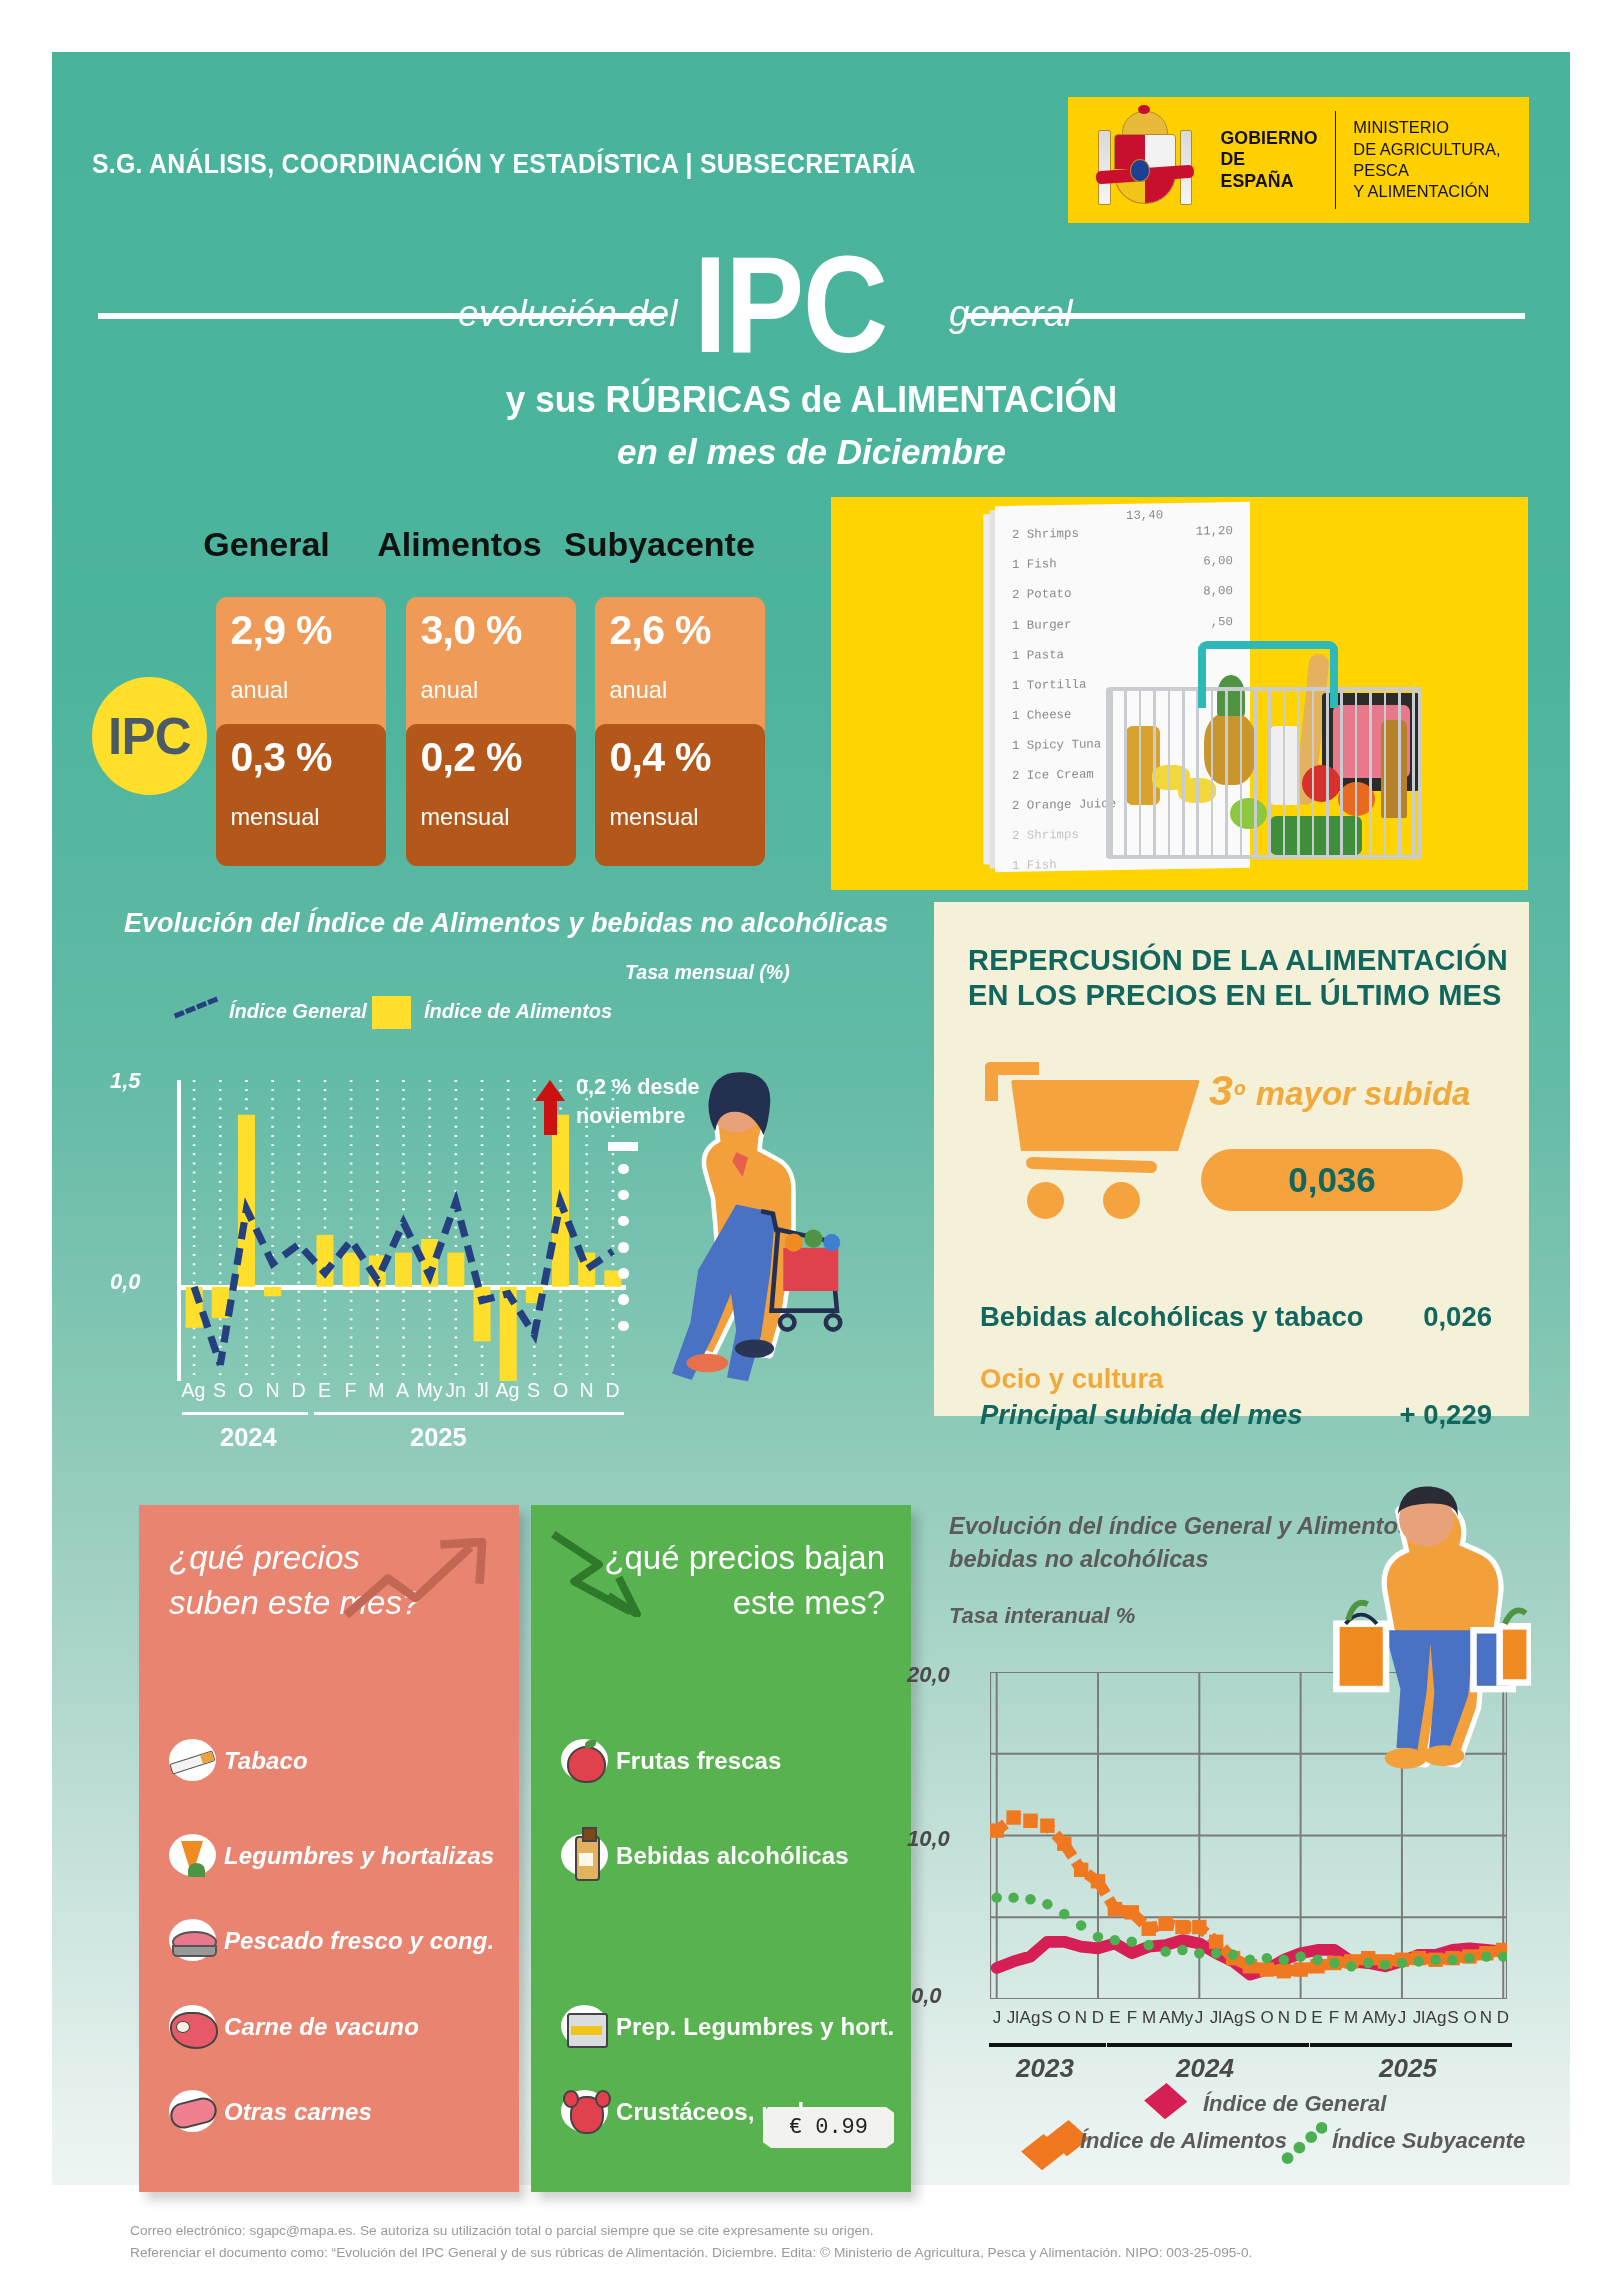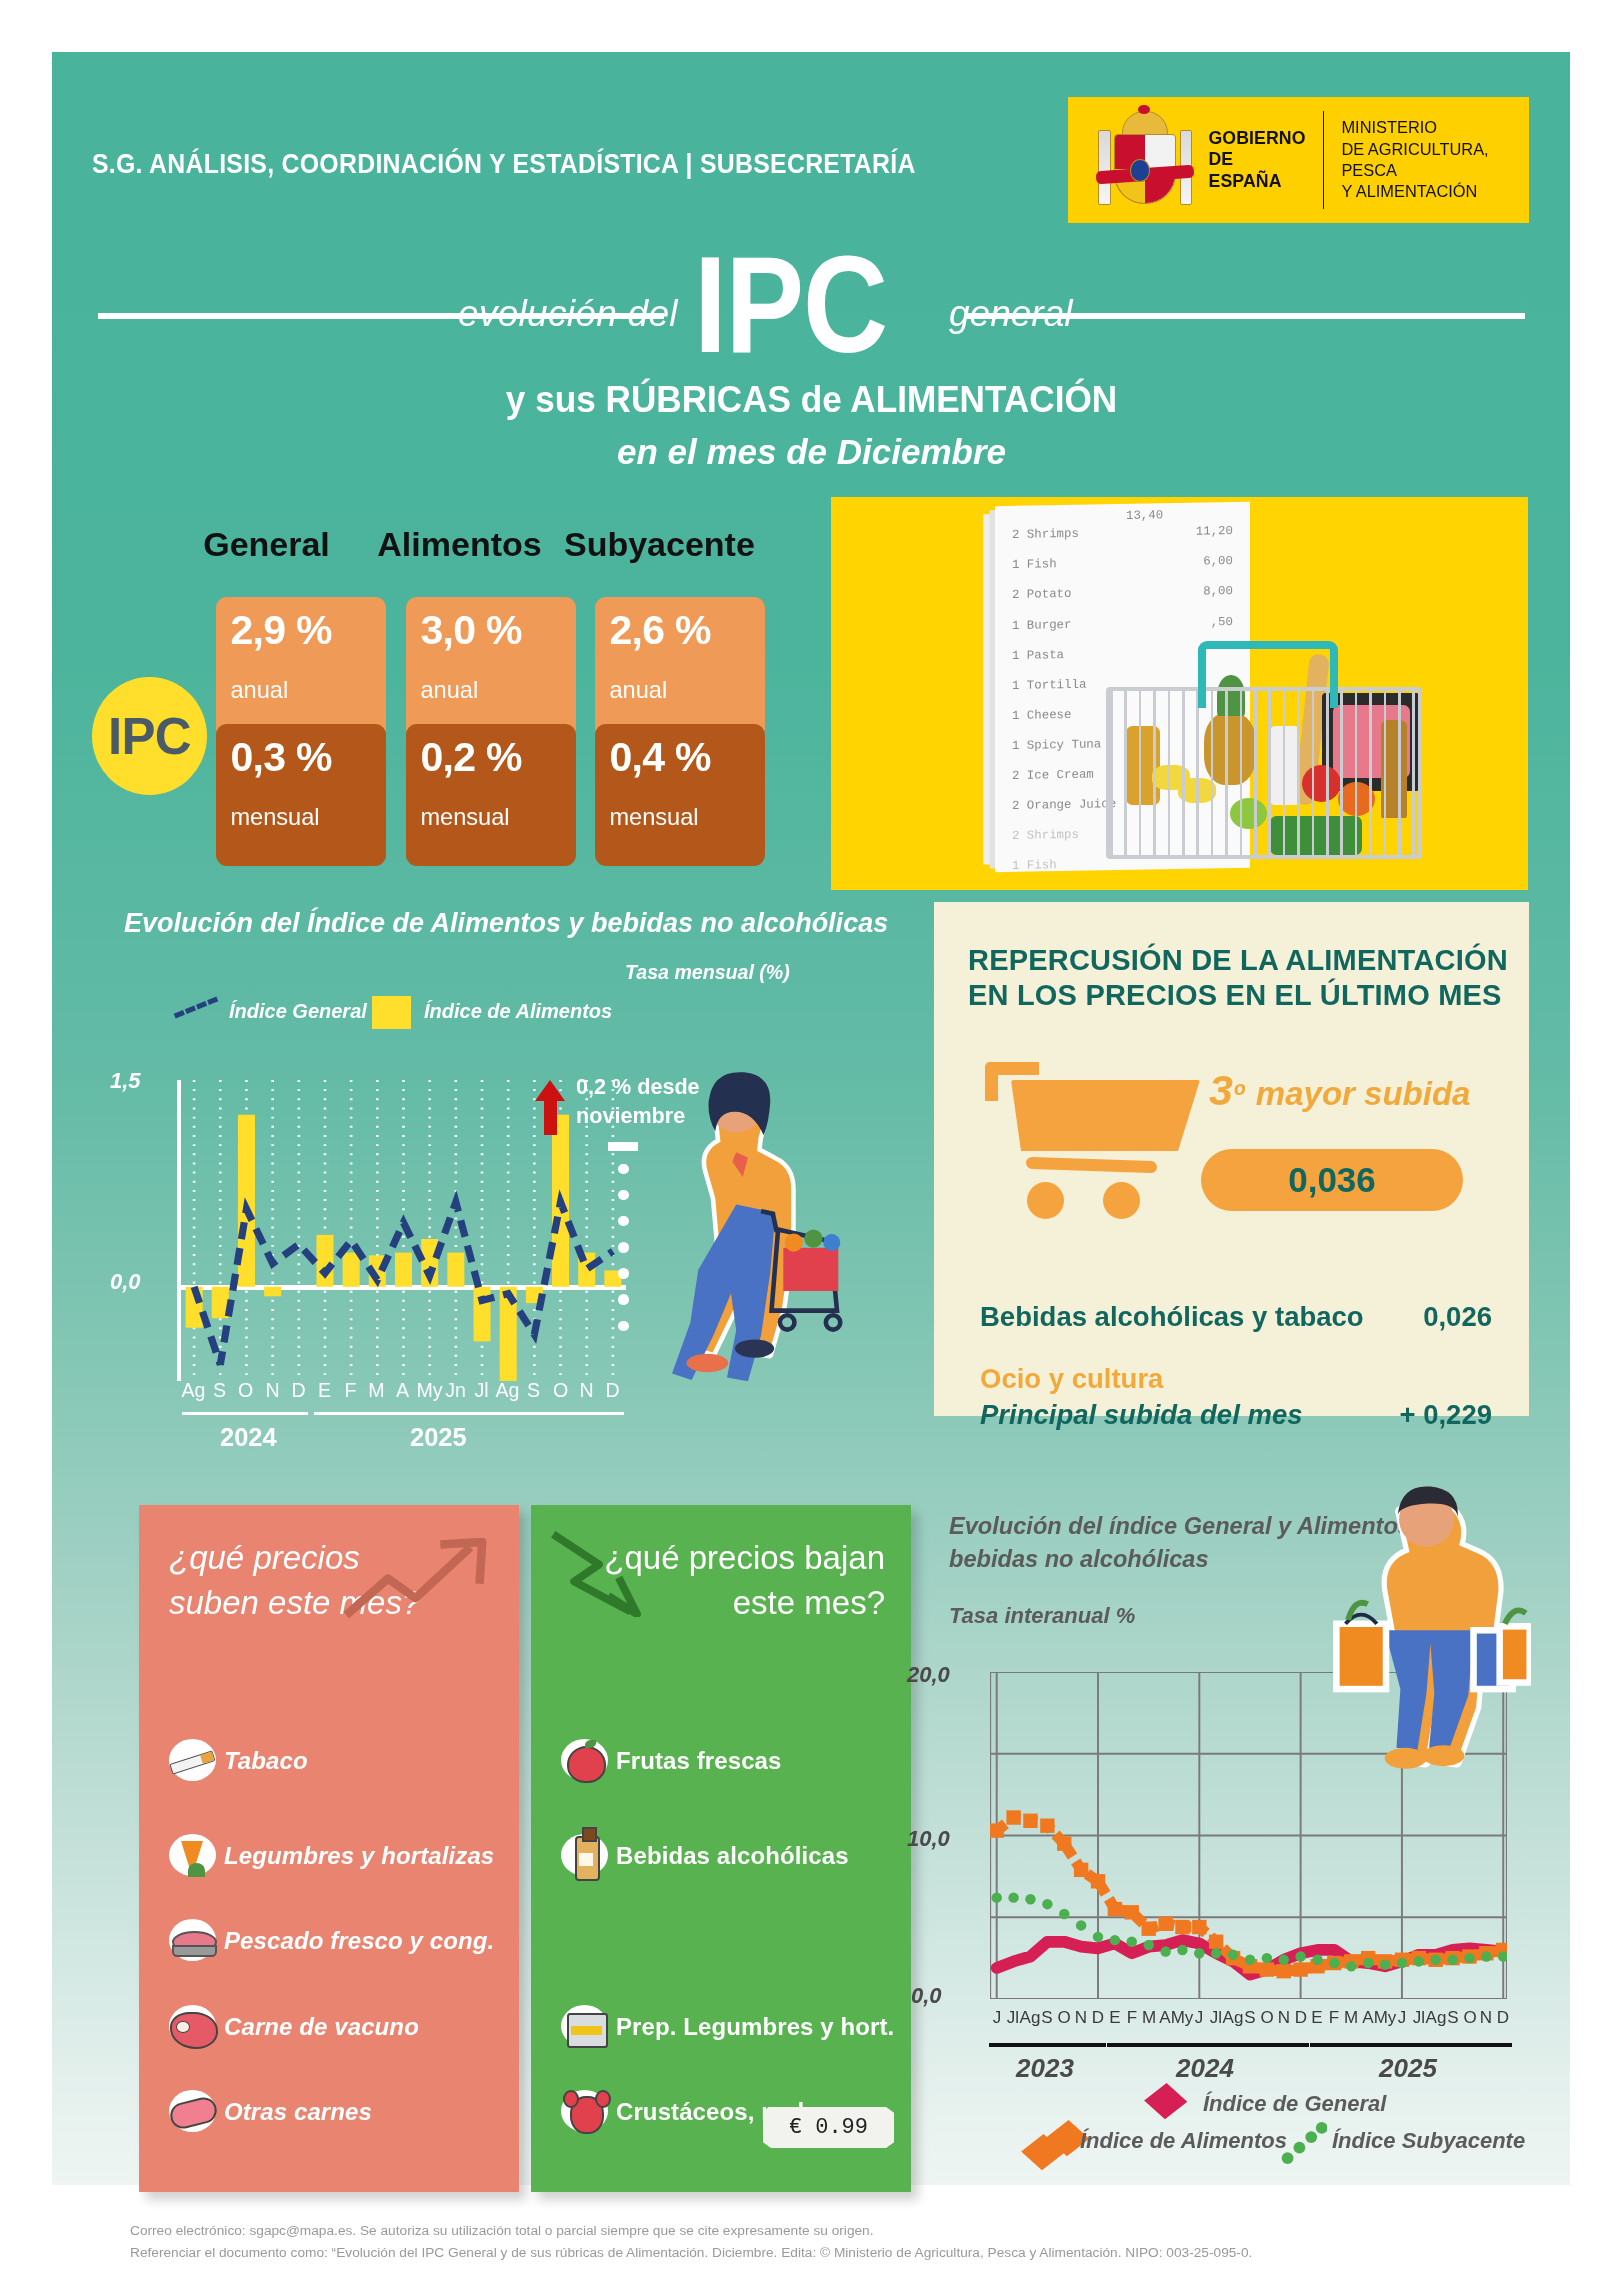"GOBIERNO" .logo .gob { margin-left: 15px -> 27px }
